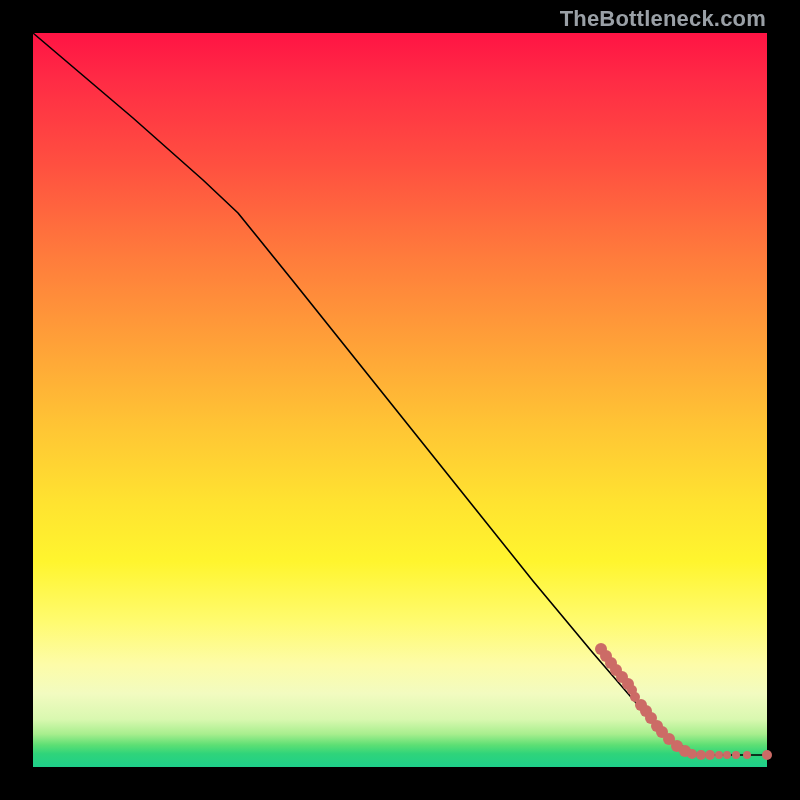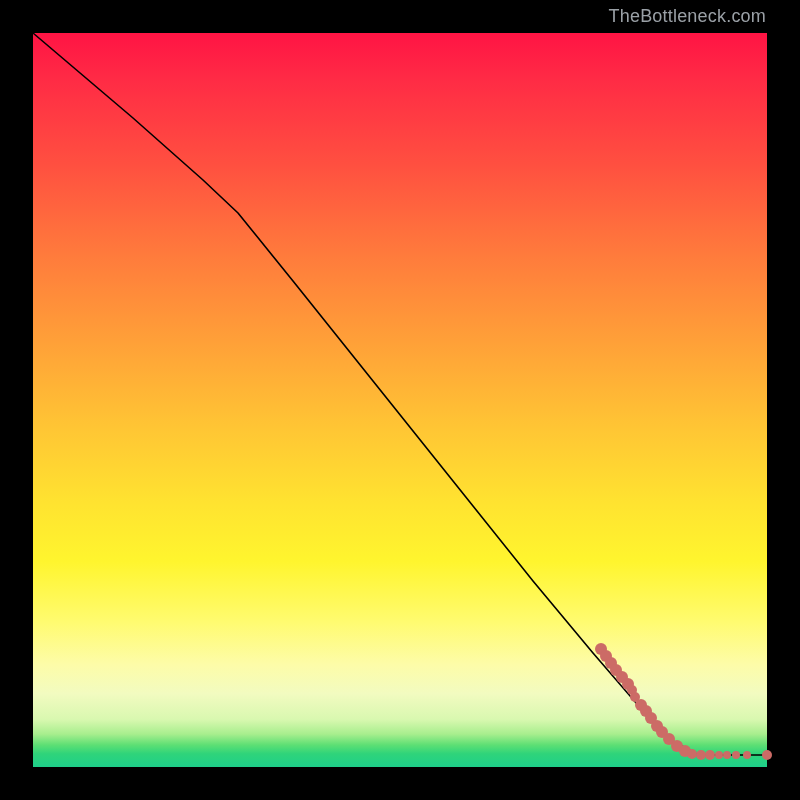"TheBottleneck.com" .watermark { font-size: 18px -> 22px; font-weight: 400 -> 700 }
